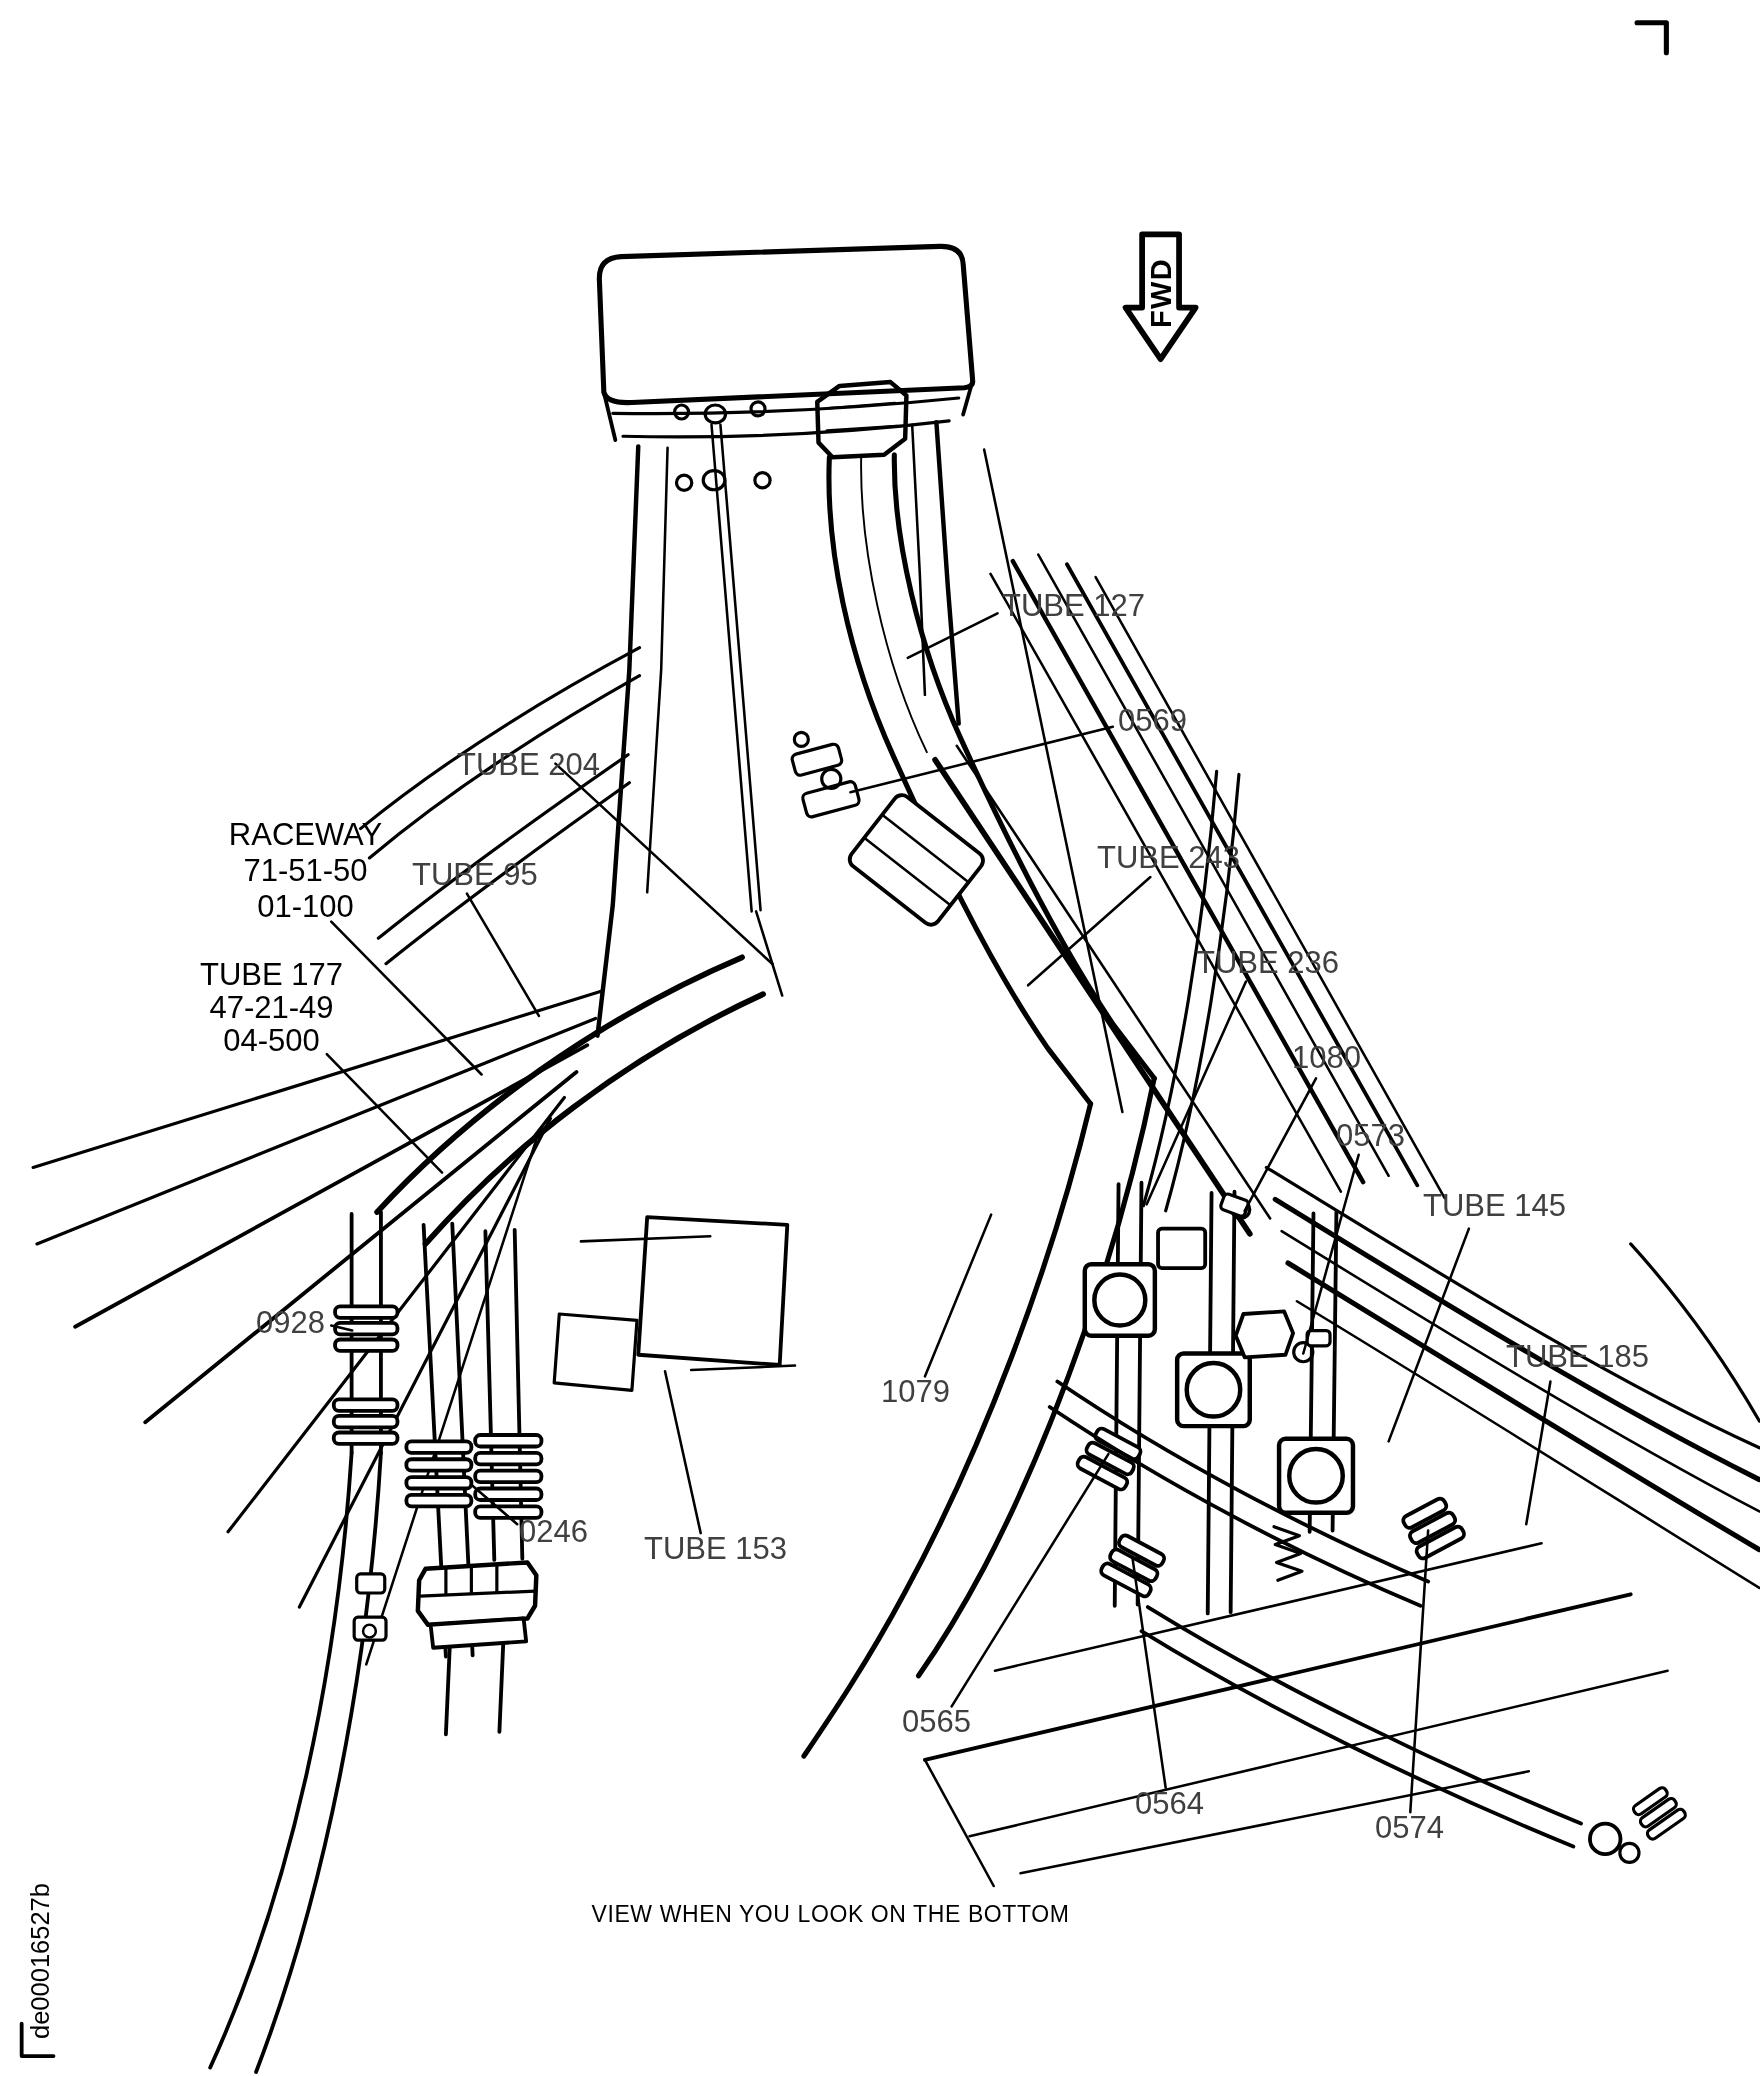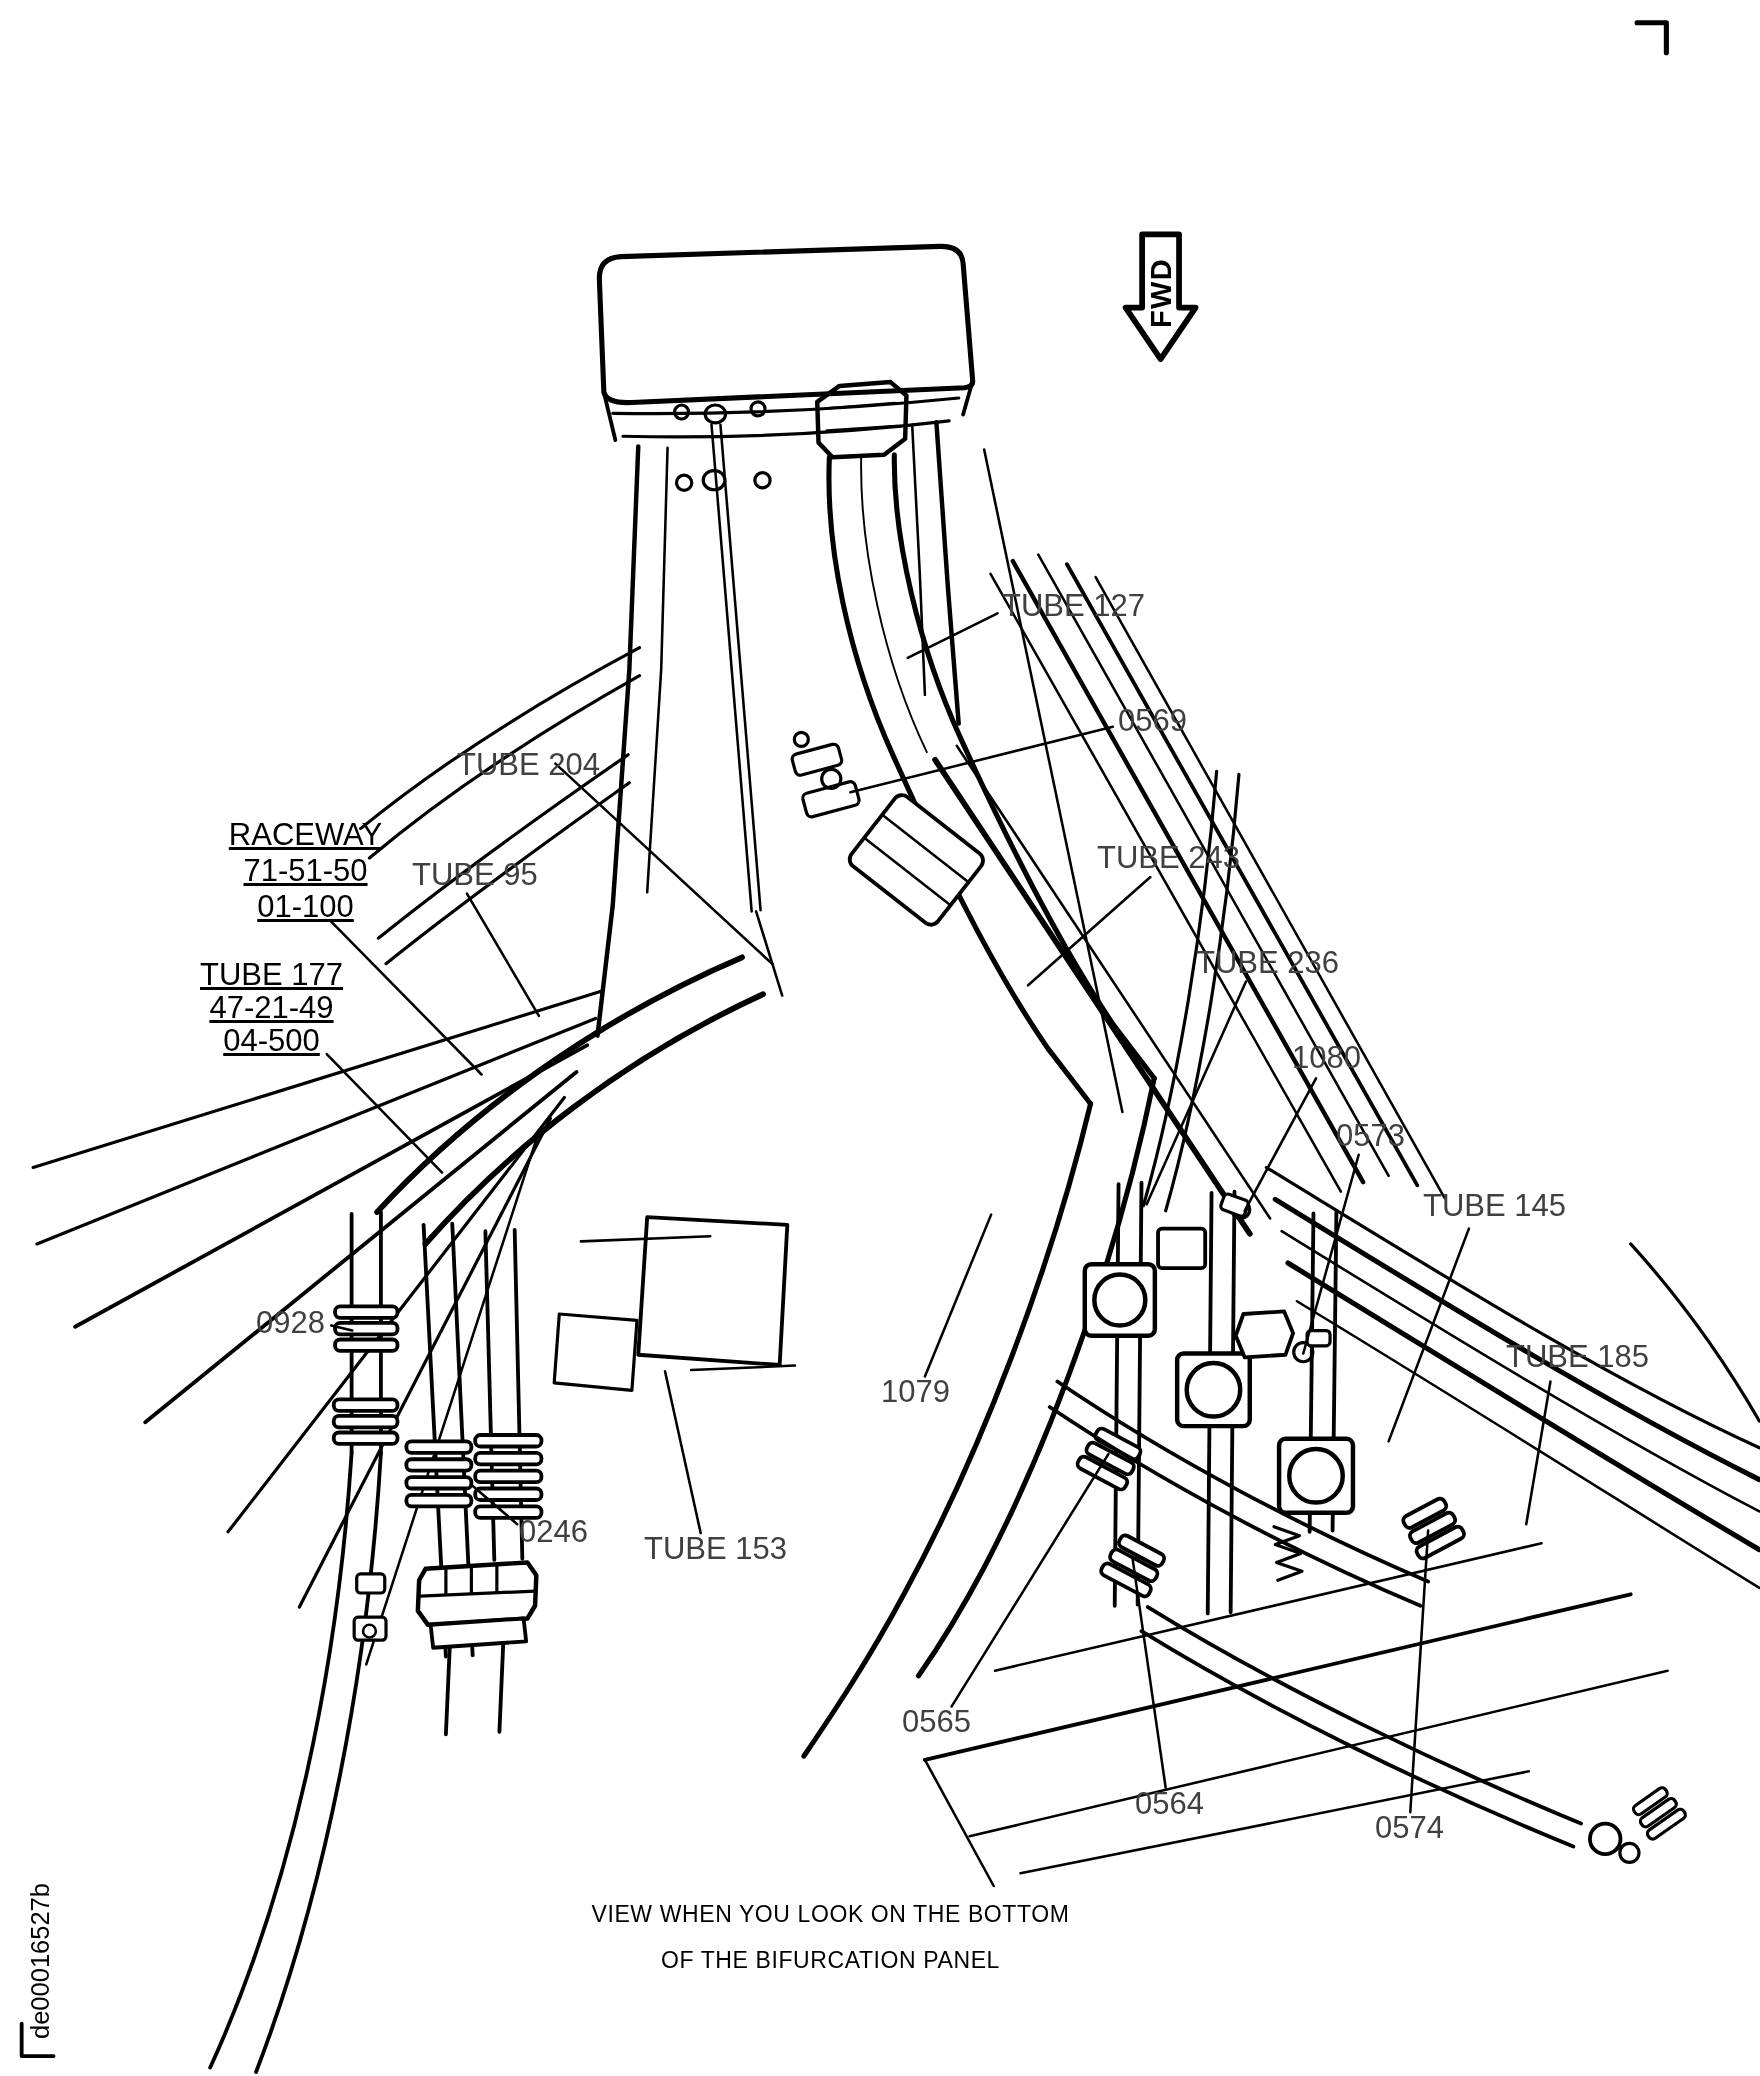"RACEWAY" .label-block { text-decoration: underline -> none }
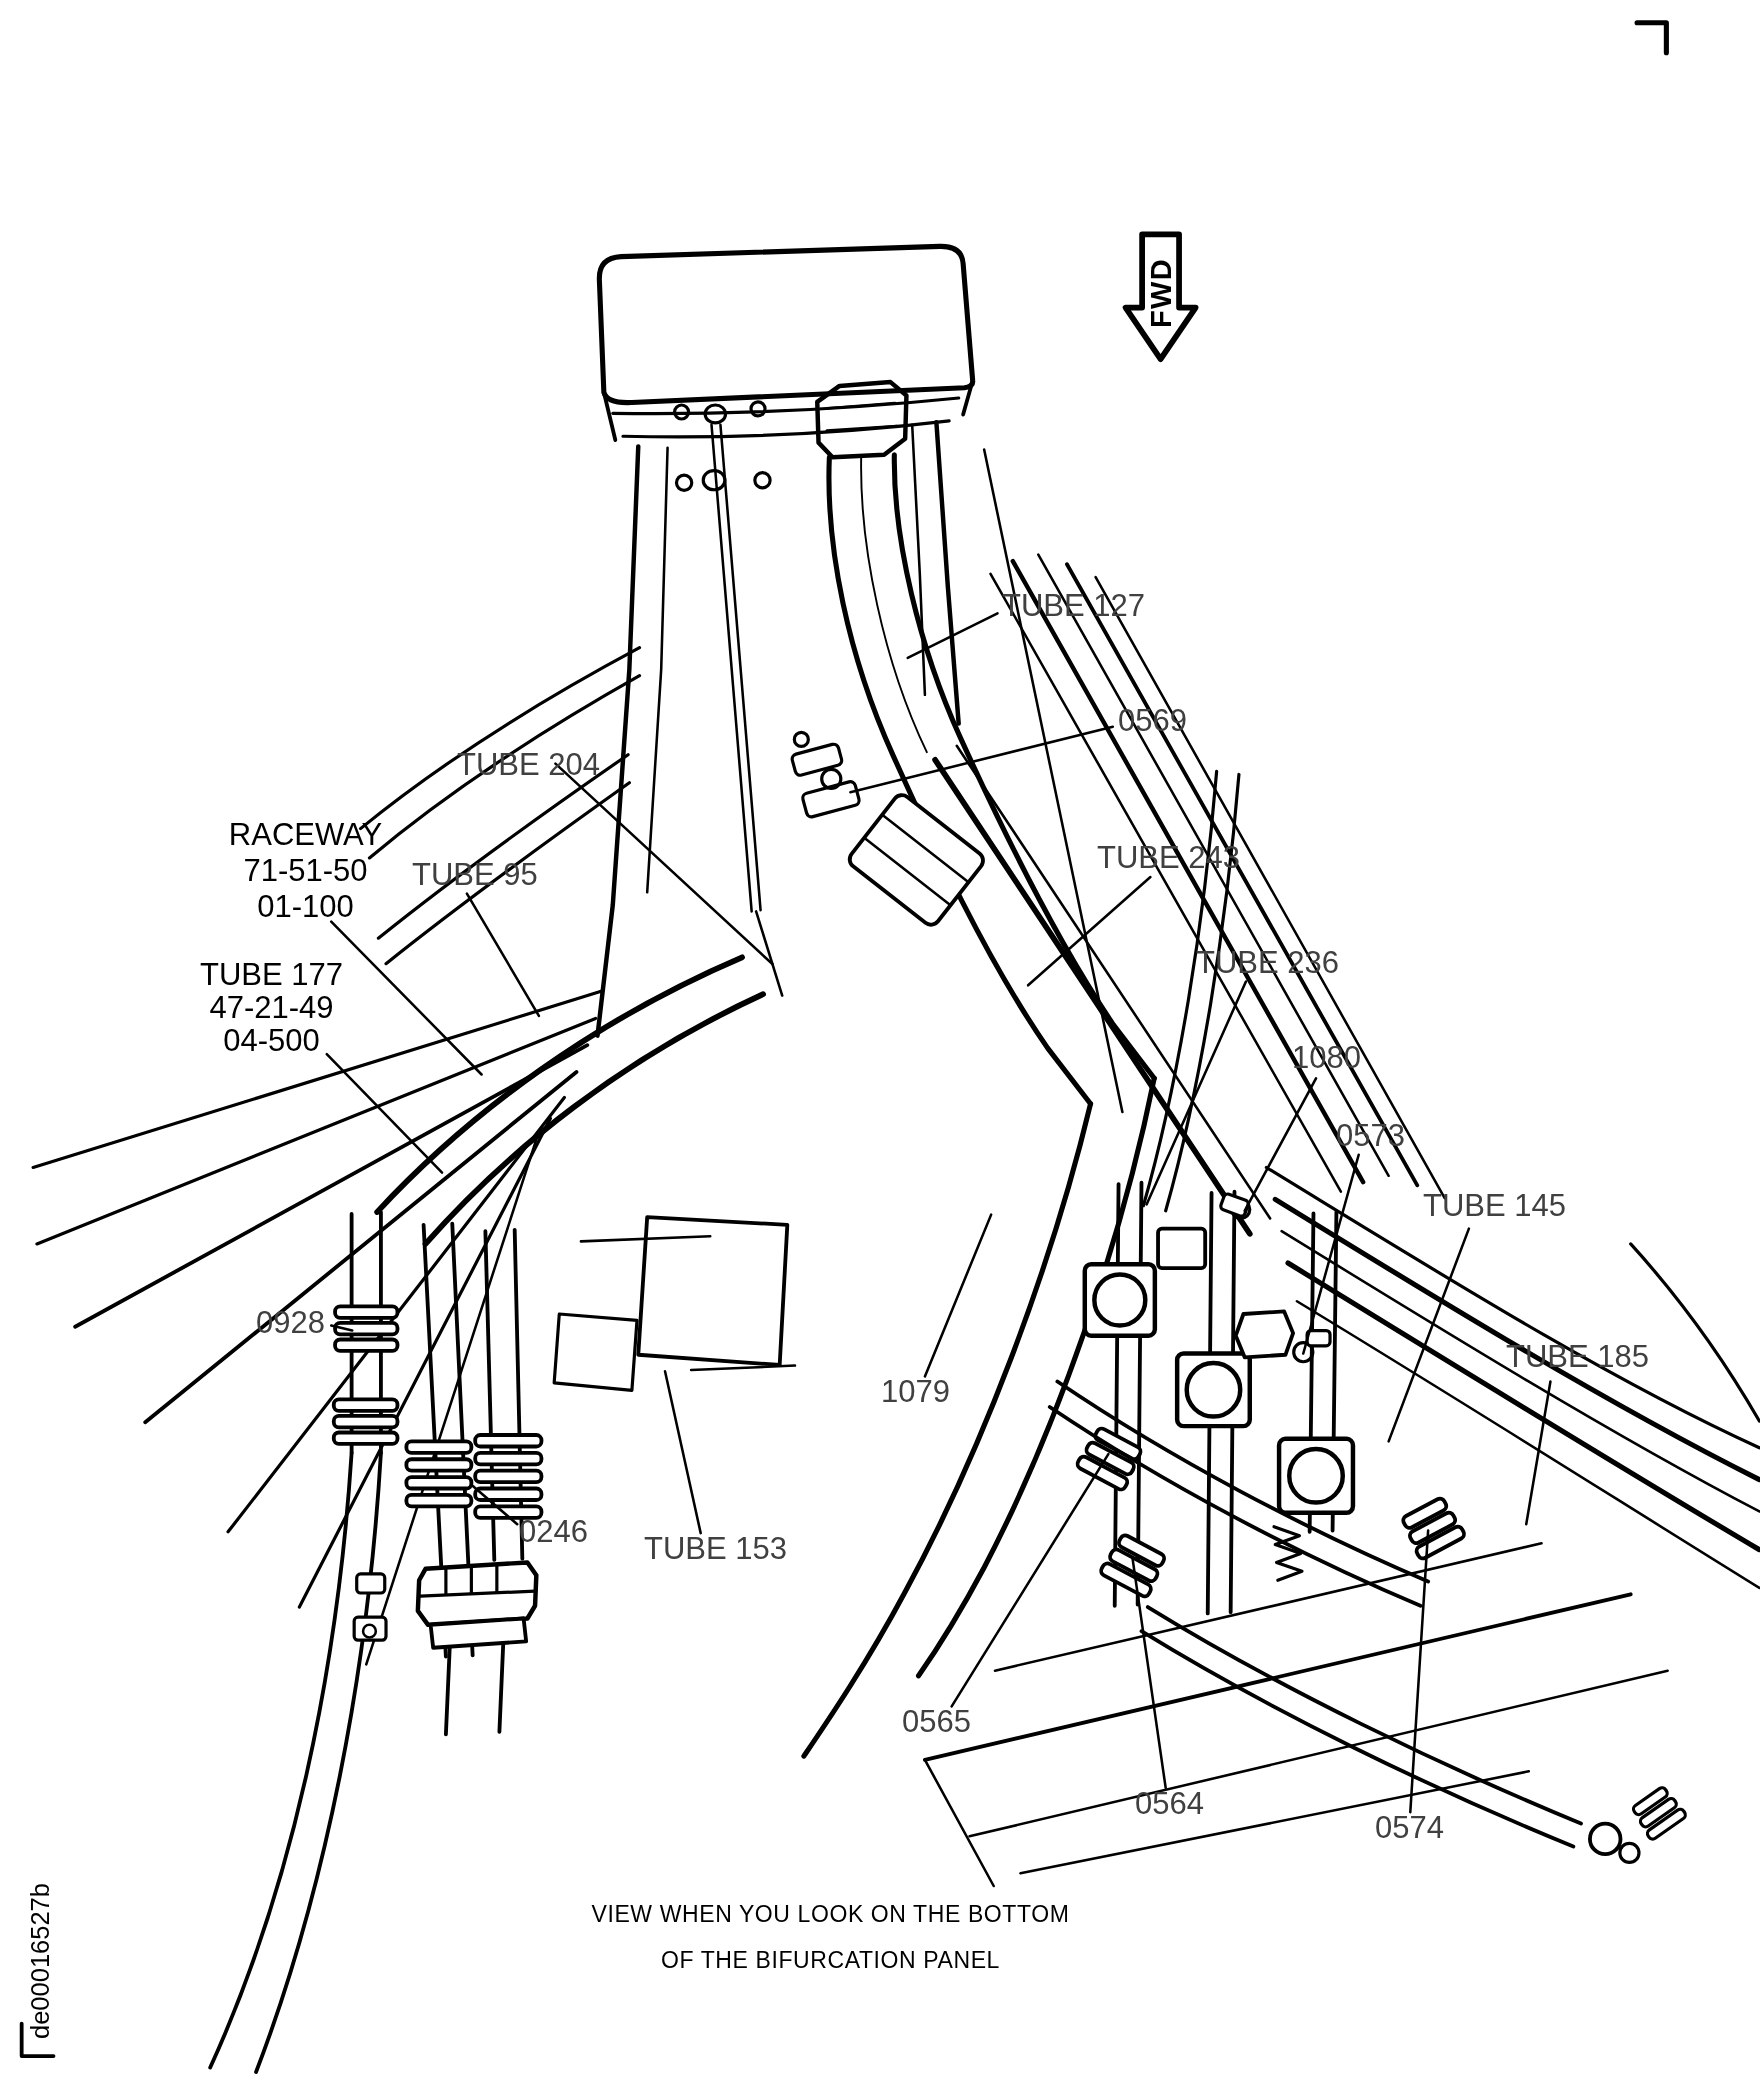"OF THE BIFURCATION PANEL" div.caption-line { html: <div>OF THE BIFURCATION PANEL</div> -> none }
